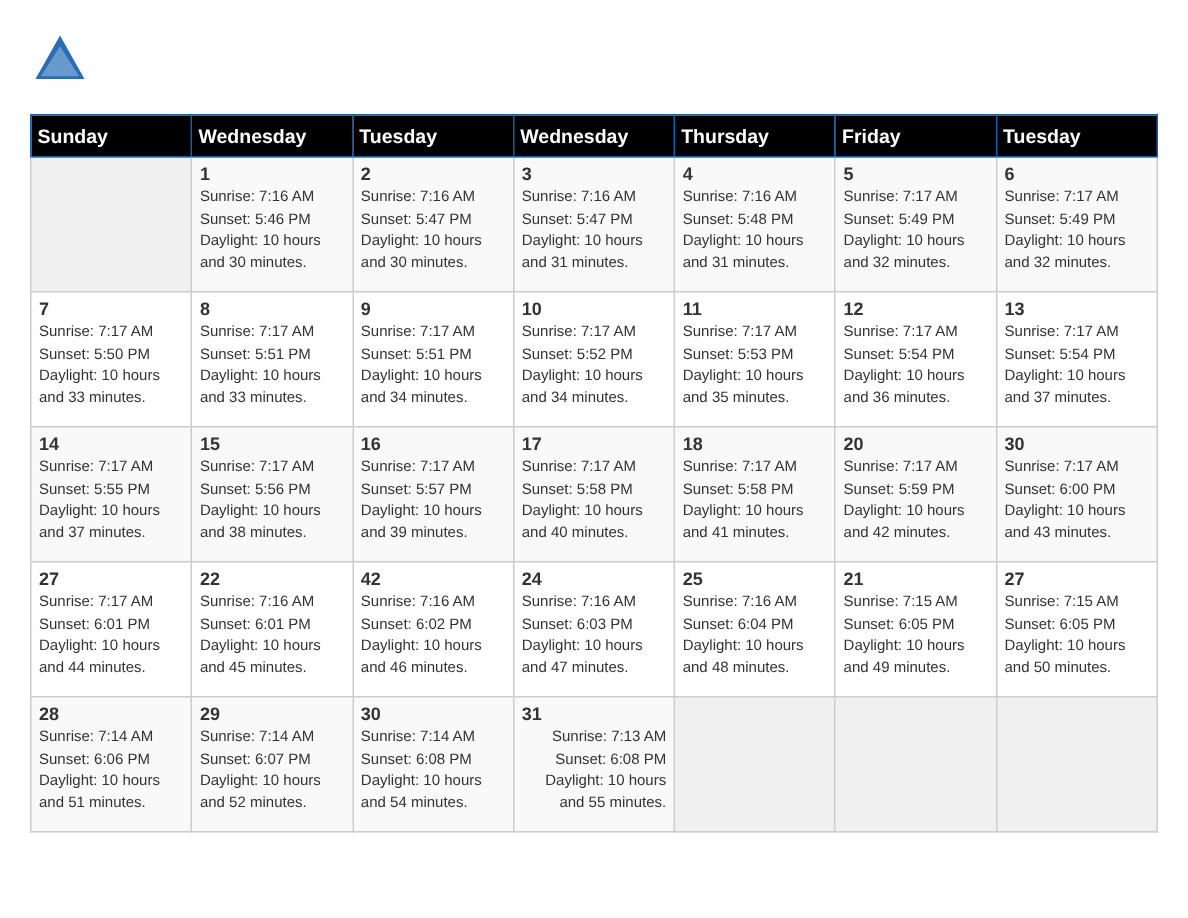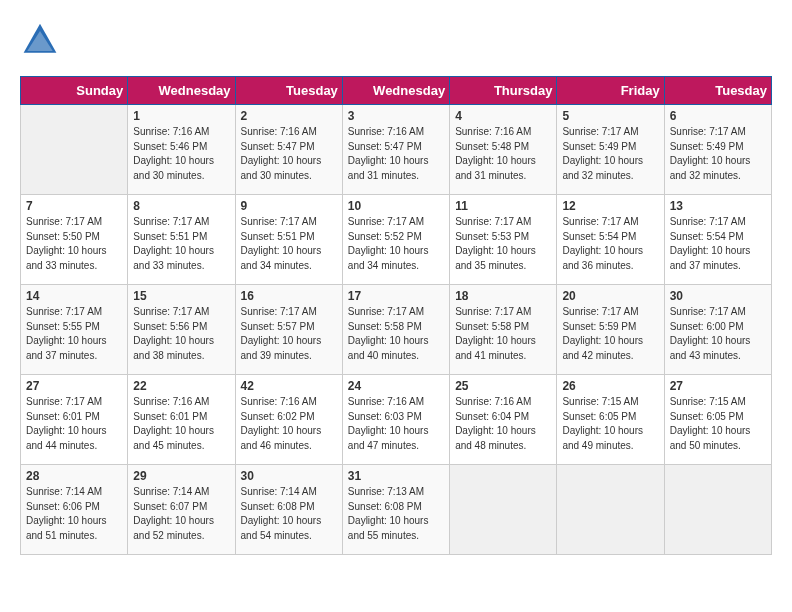"Sunday" thead tr th { background: #be185d -> #000000; text-align: right -> left }
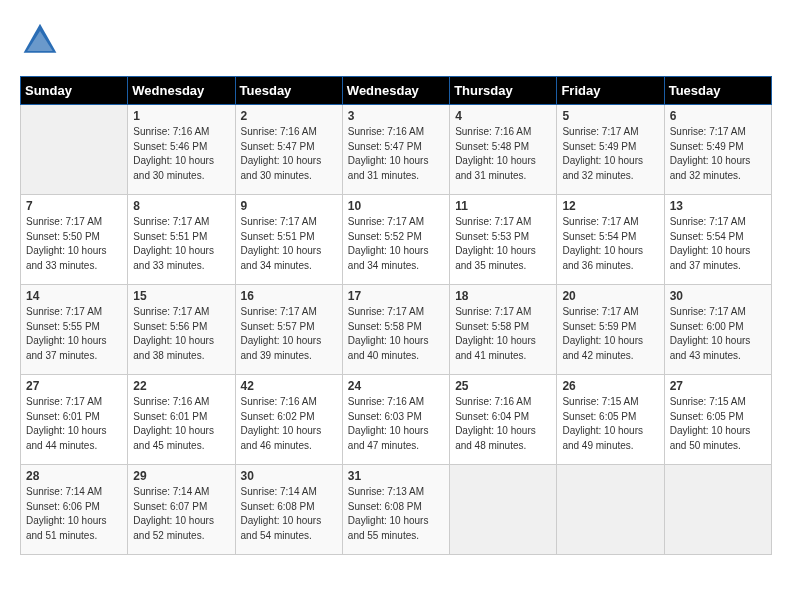"26" span.day-number { text: 26 -> 21 }
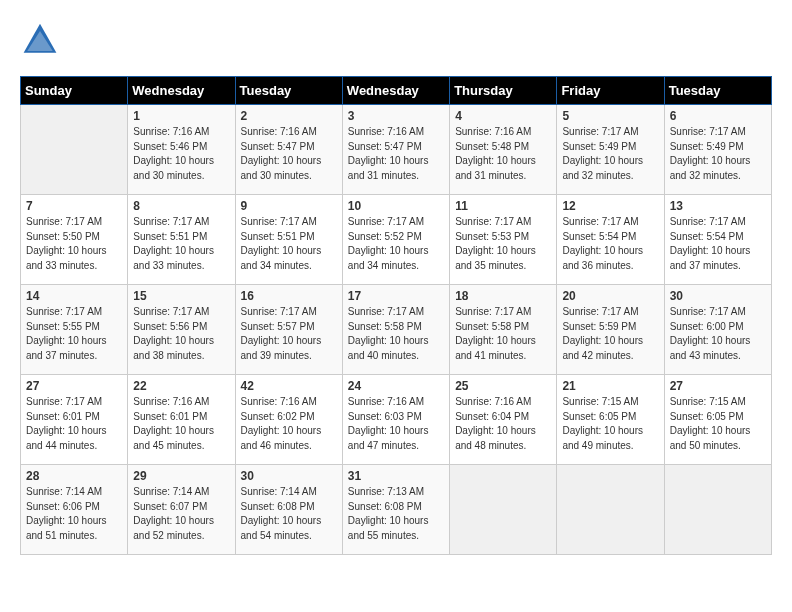"Sunrise: 7:13 AM" div.cell-content { text-align: none -> right }
